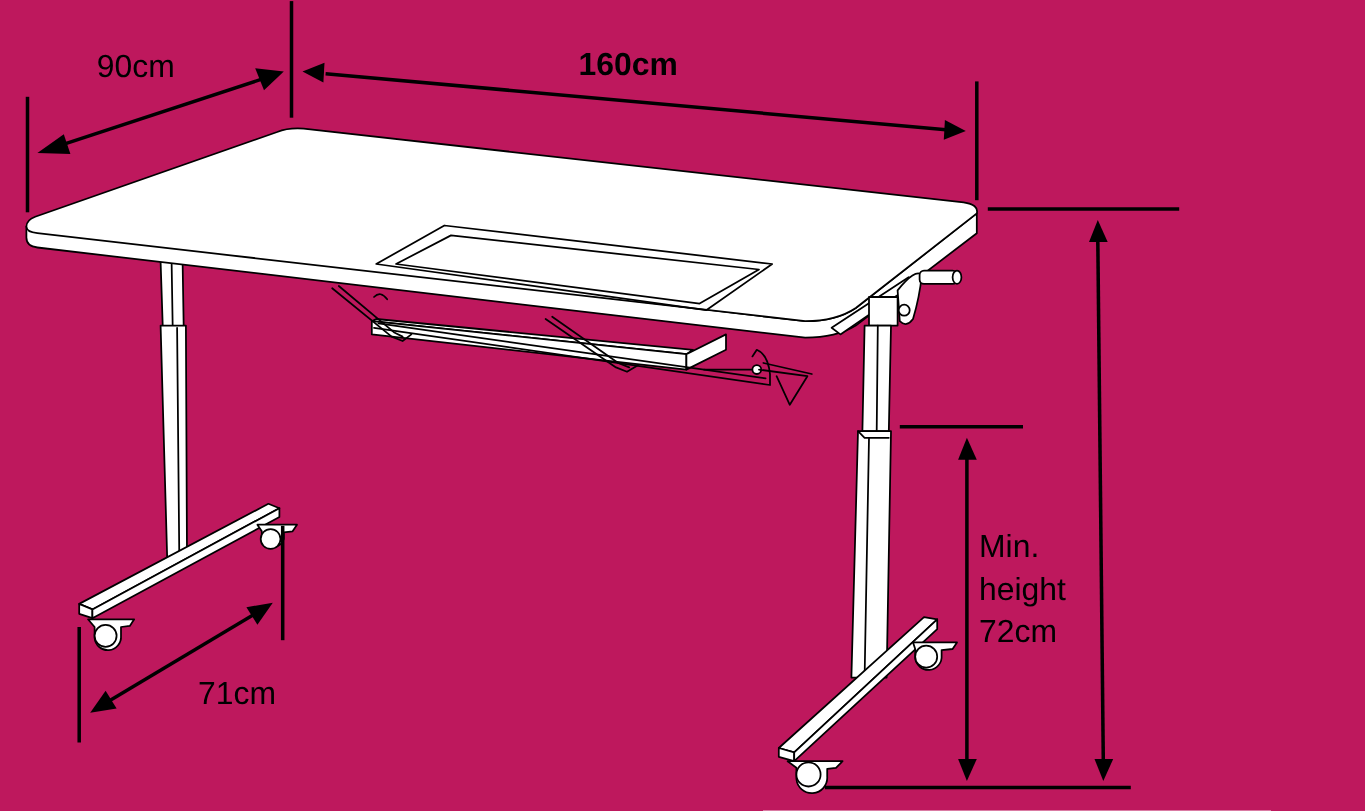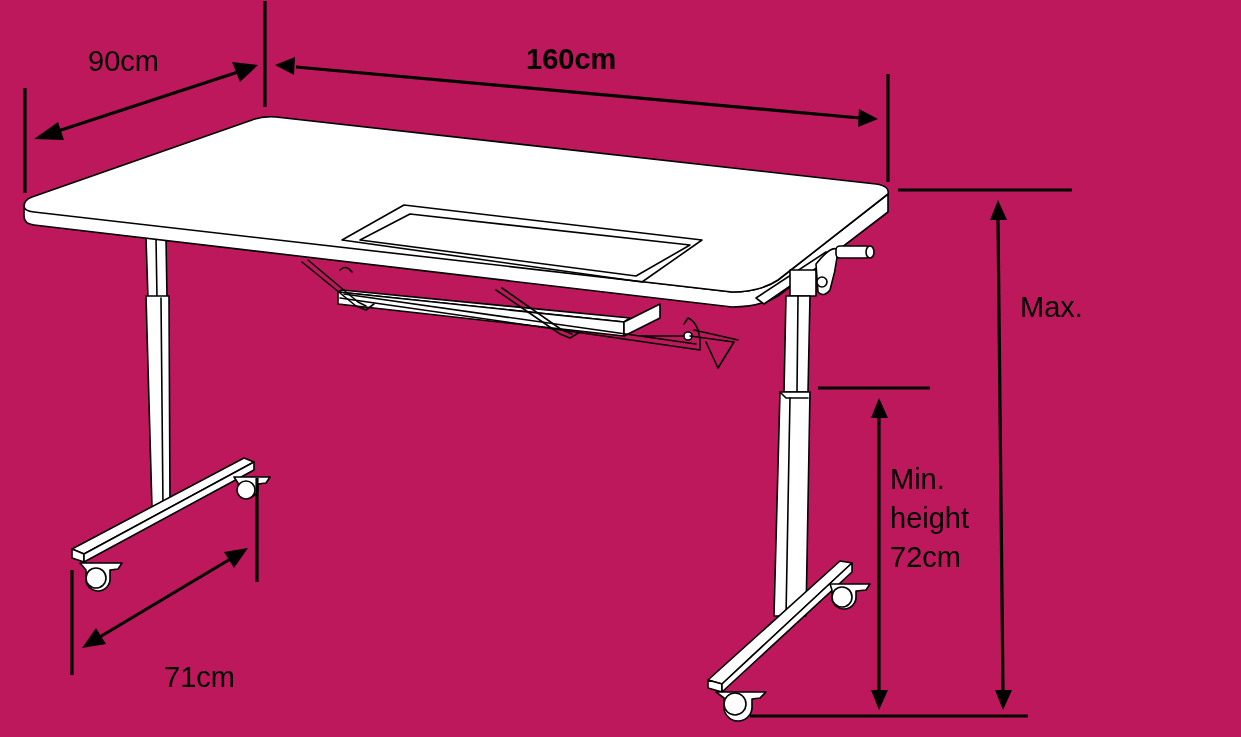"Max." div { html: <div>Max.</div> -> none }
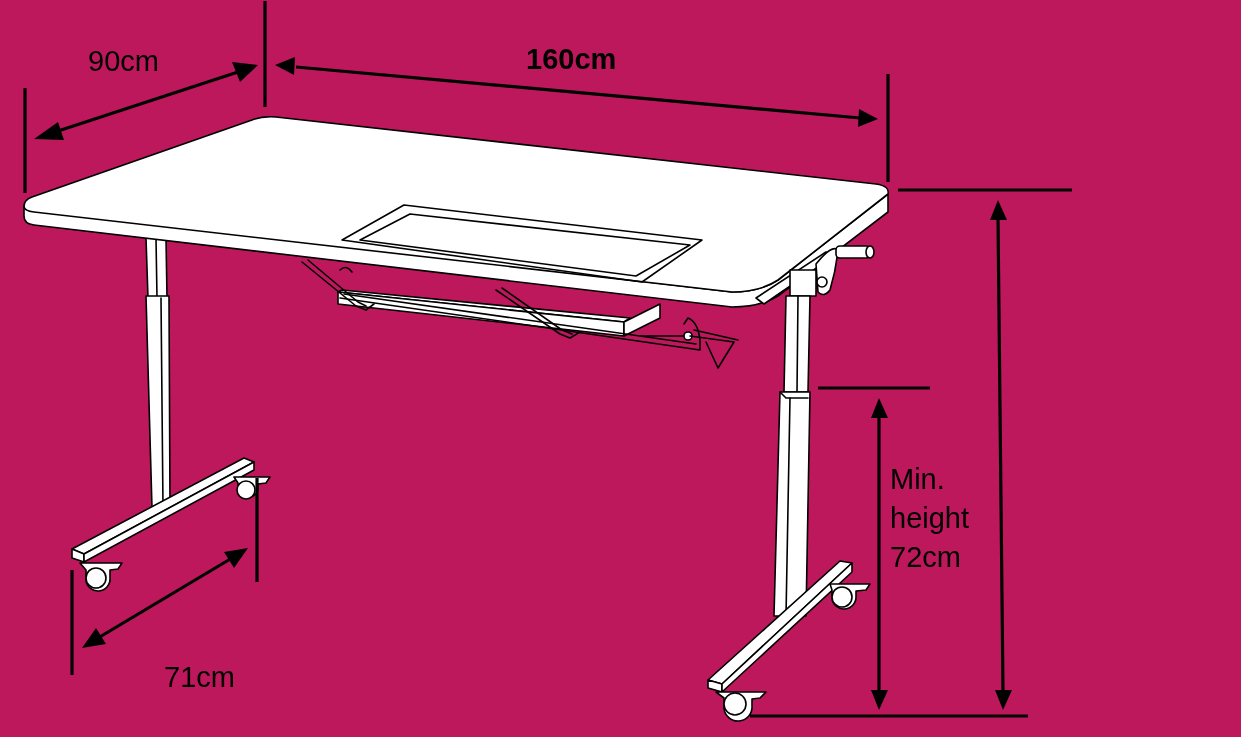"Min." div.lbl { top: 460px -> 478px }
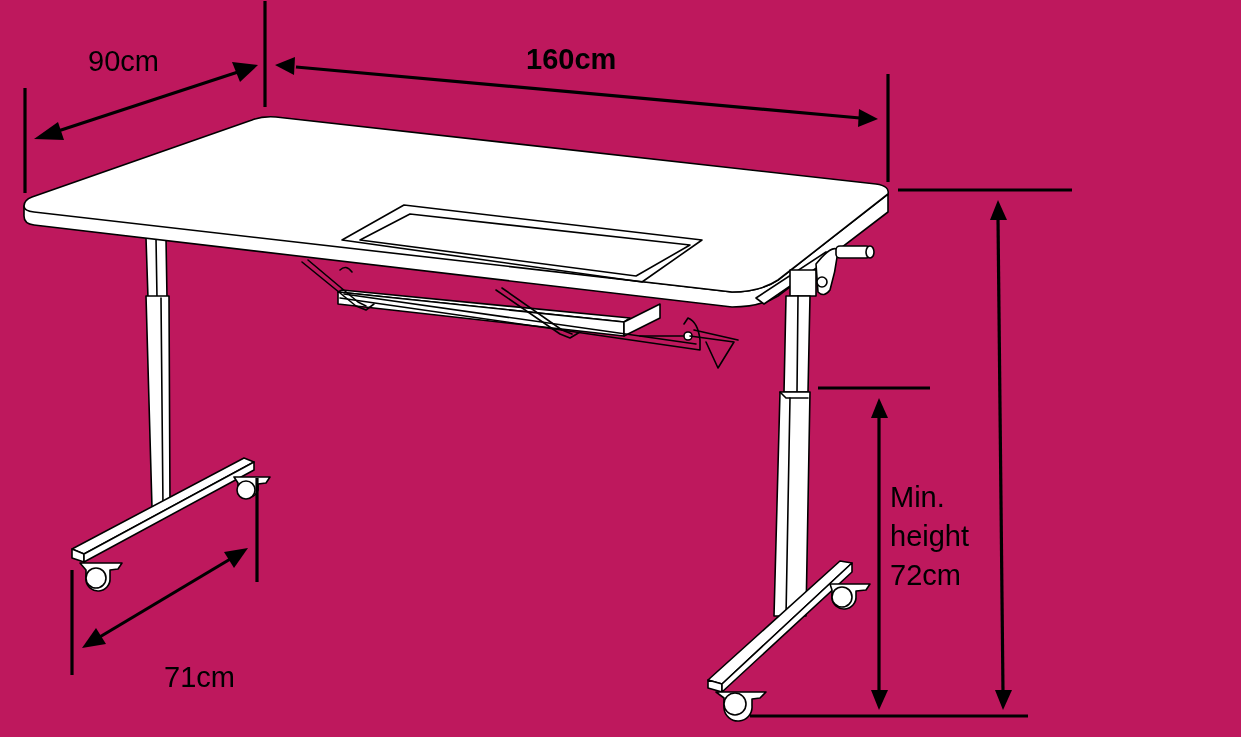"71cm" div.lbl { left: 164px -> 180px; margin-top: 46px -> none }
